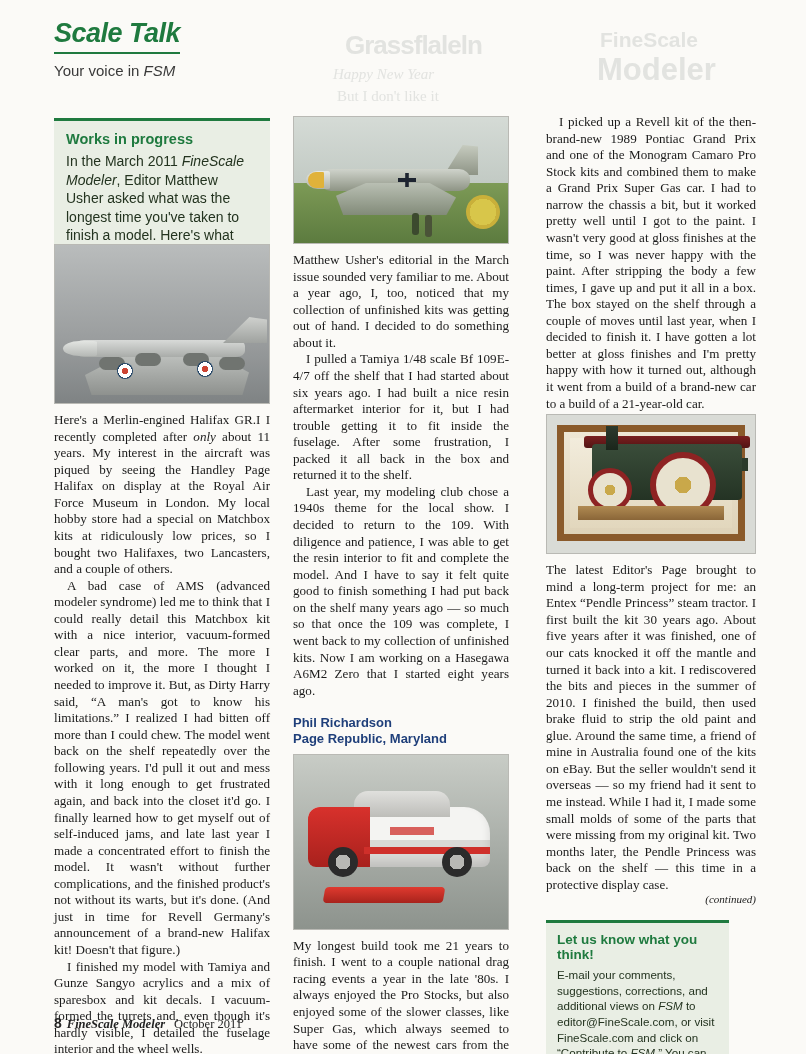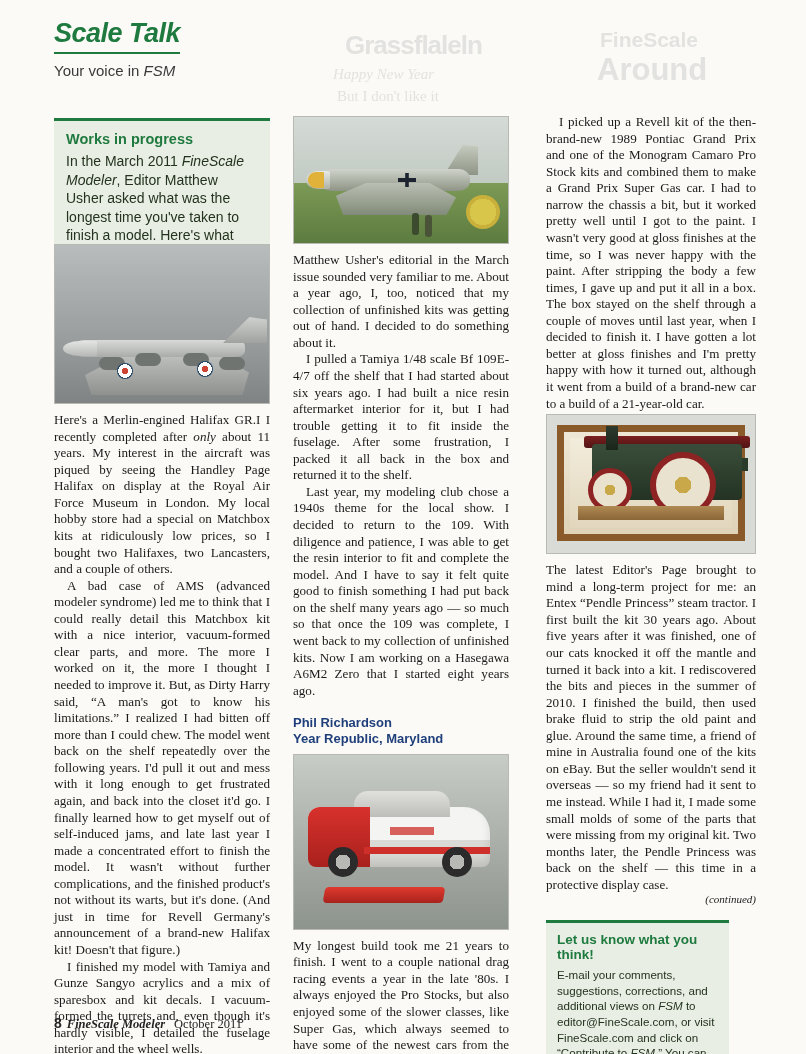"Around" div.ghost { text: Around -> Modeler }
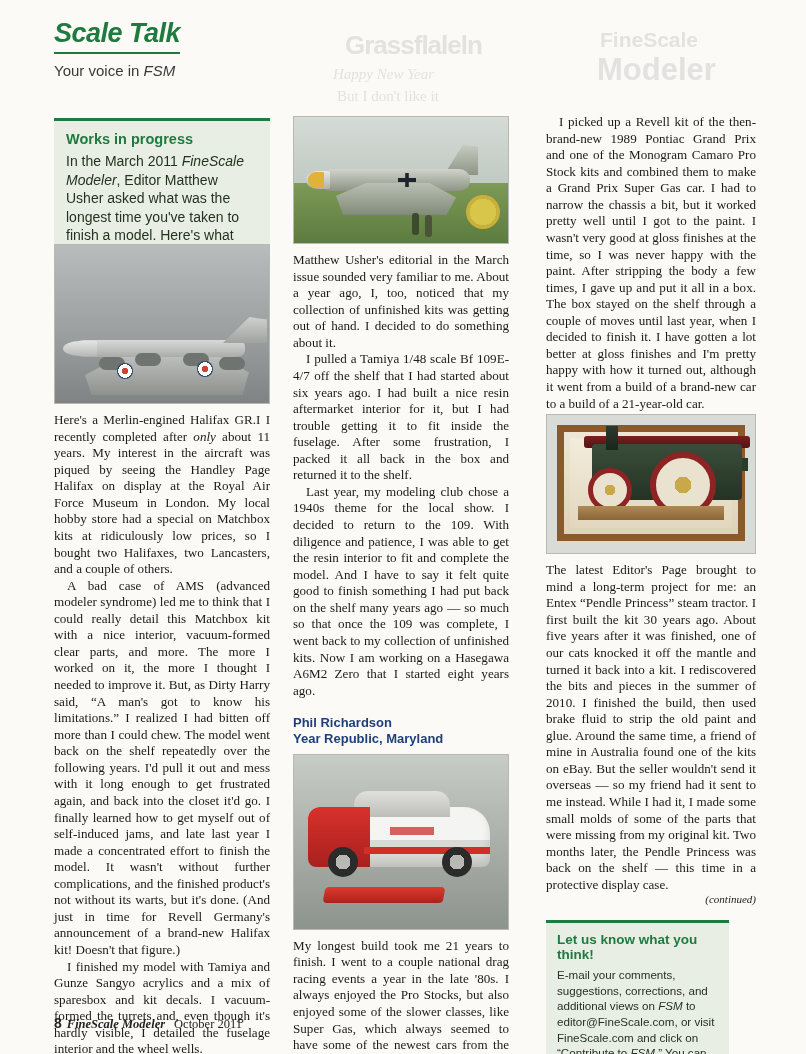"Year Republic, Maryland" div.nm { text: Year -> Page }
